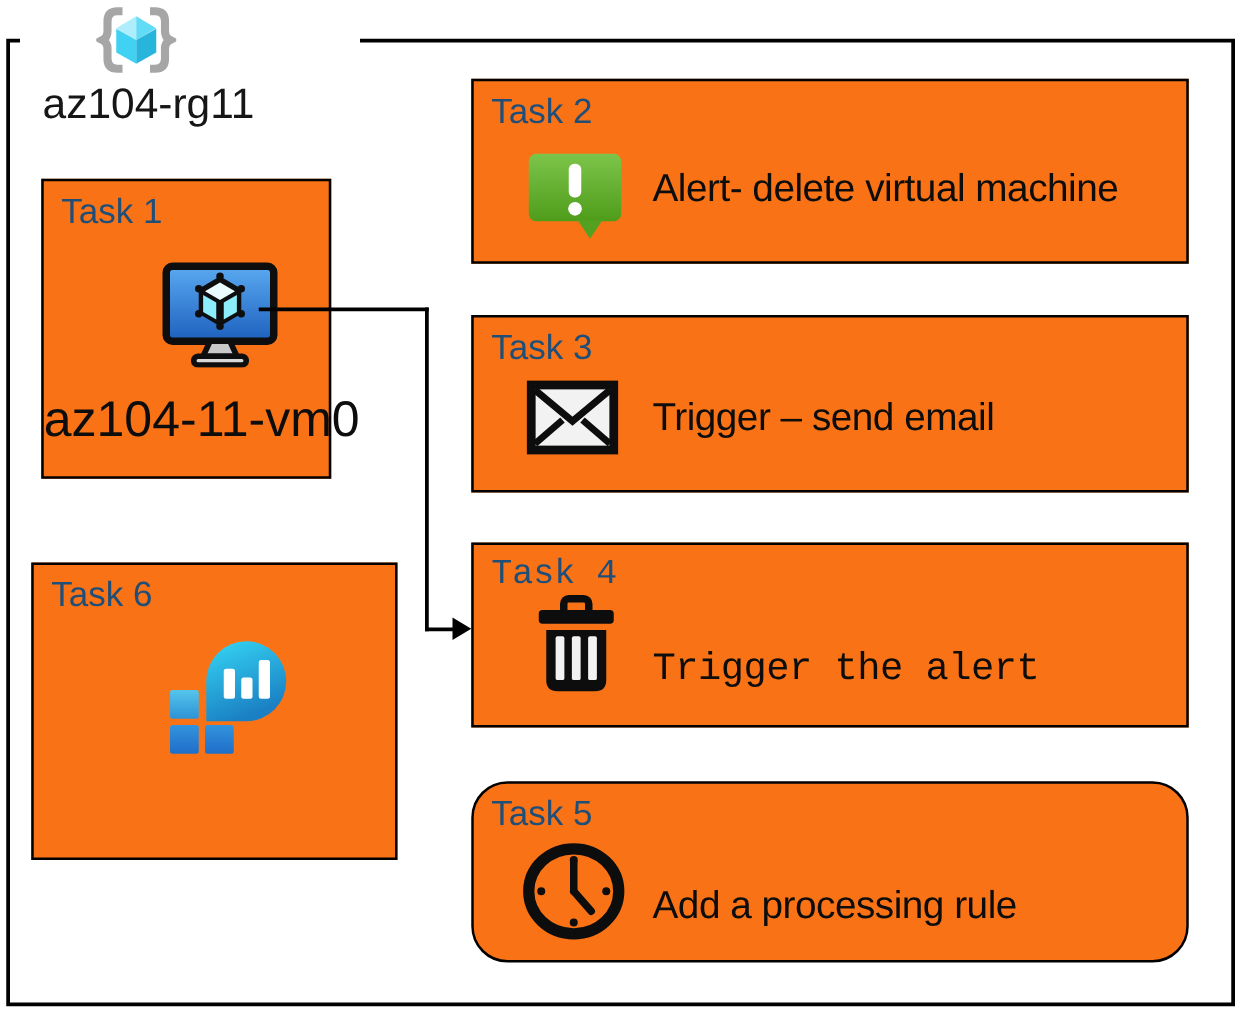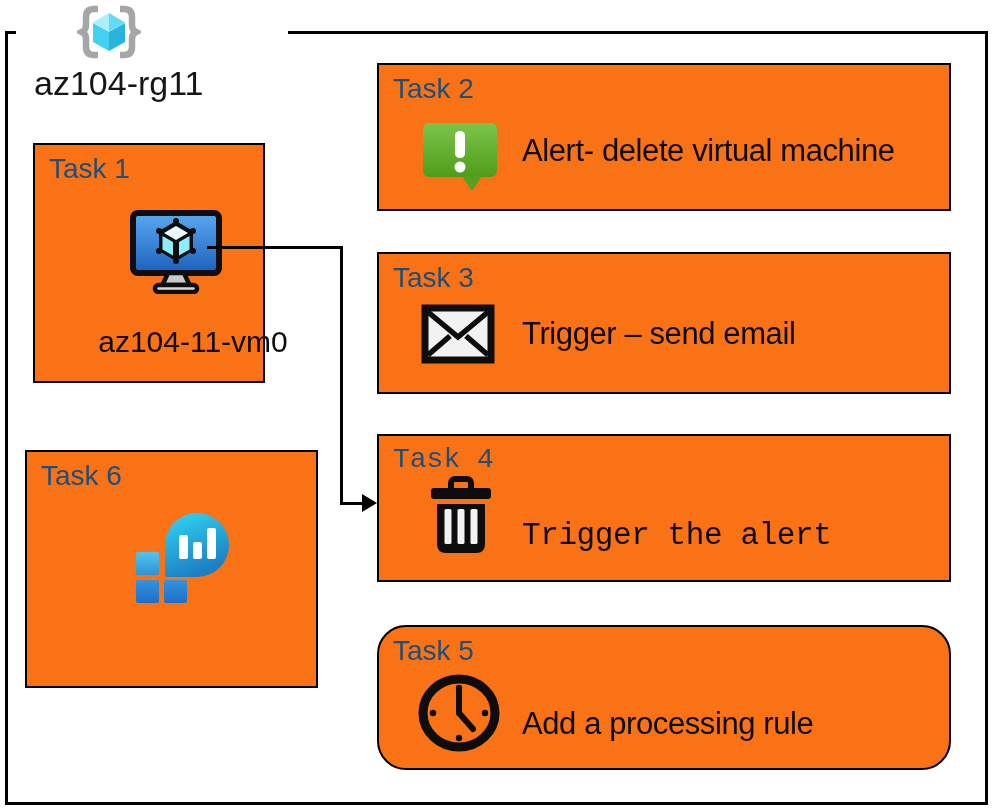"az104-11-vm0" #cap-task1 { font-size: 30px -> 40px; padding-left: 44px -> none }
